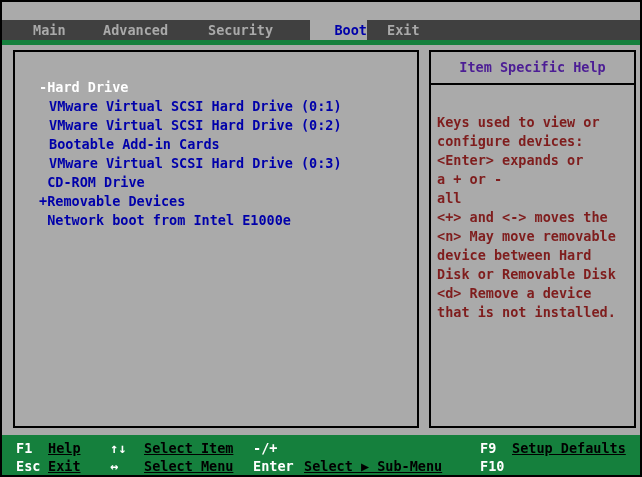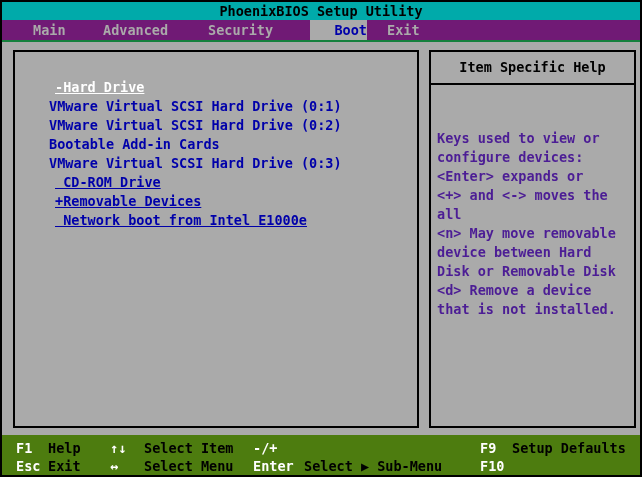"PhoenixBIOS Setup Utility" div.title-bar { html: <div> <span>PhoenixBIOS Setup Utility</span> </div> -> none }
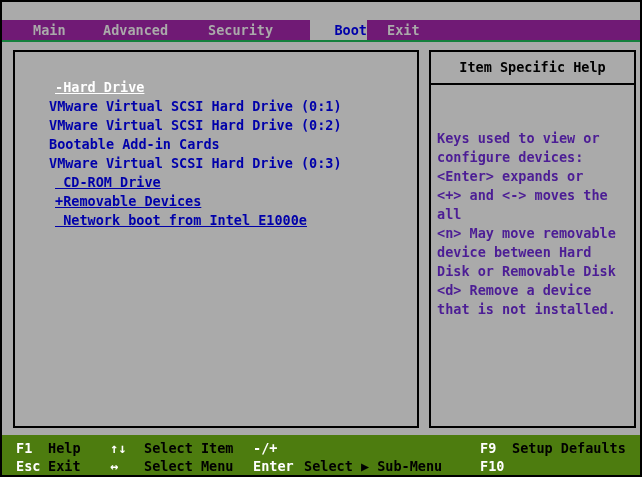"Main" .menu-bar { background: #701a75 -> #404040; border-bottom: 2px solid #15803d -> 5px solid #15803d }
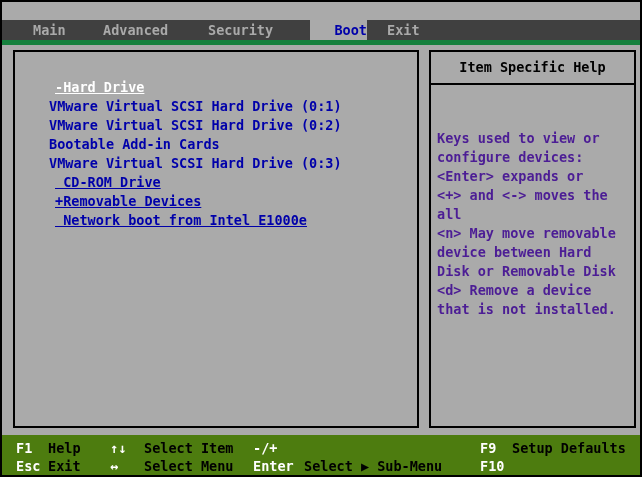"Item Specific Help" .help-header { color: #000000 -> #4c1d95 }
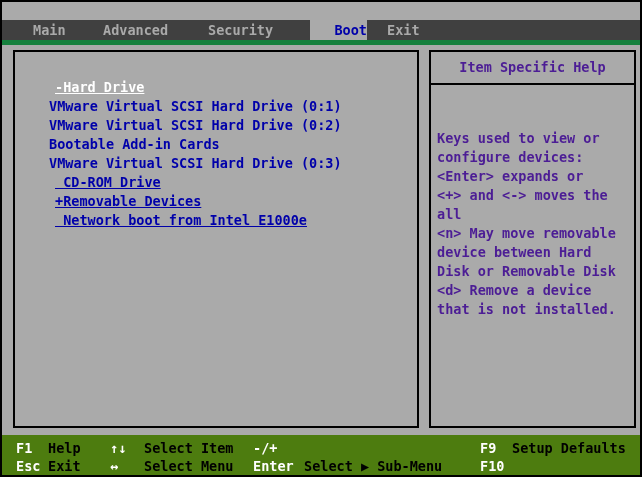"-Hard Drive" .boot-item.level0 { padding-left: 40px -> 24px; text-decoration: underline -> none }
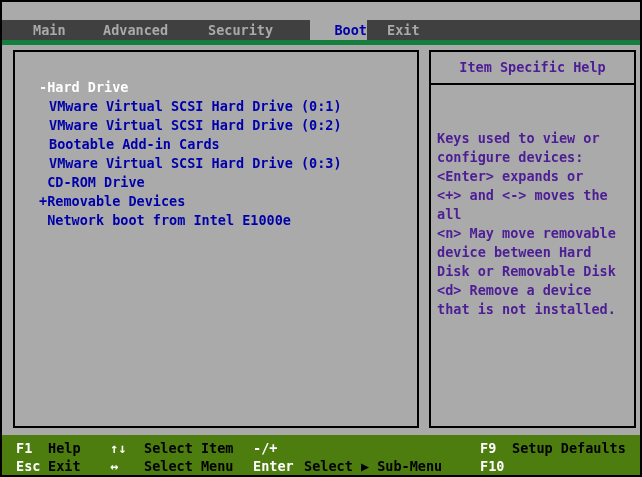"Keys used to view or" .help-body { color: #4c1d95 -> #7f1d1d; padding: 44px 2px 0 6px -> 28px 2px 0 6px }
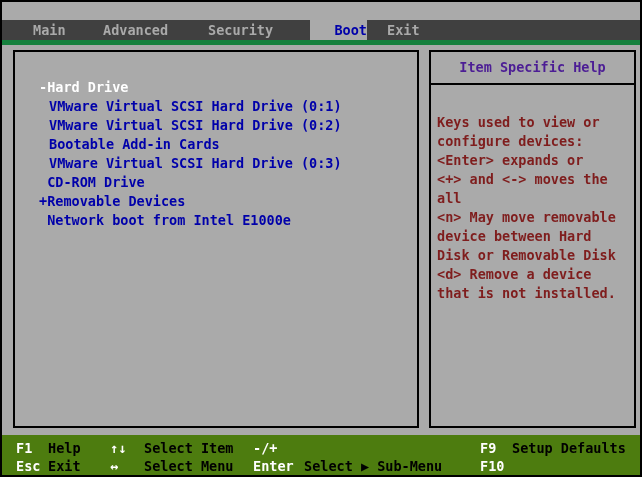"a + or -" div.help-line { html: none -> <div>a + or -</div> }
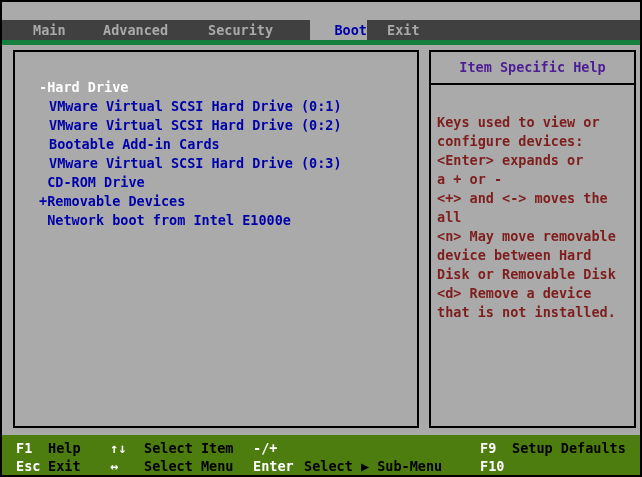"<+> and <-> moves the" div.help-line { order: before "all" -> after "all" }
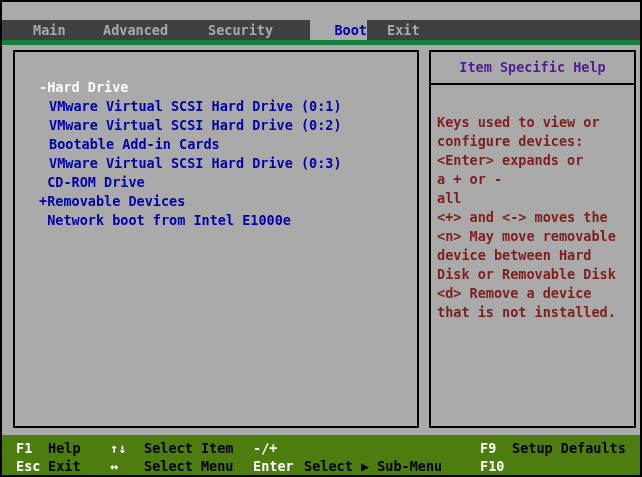"F1" .footer { background: #4d7c0f -> #15803d }
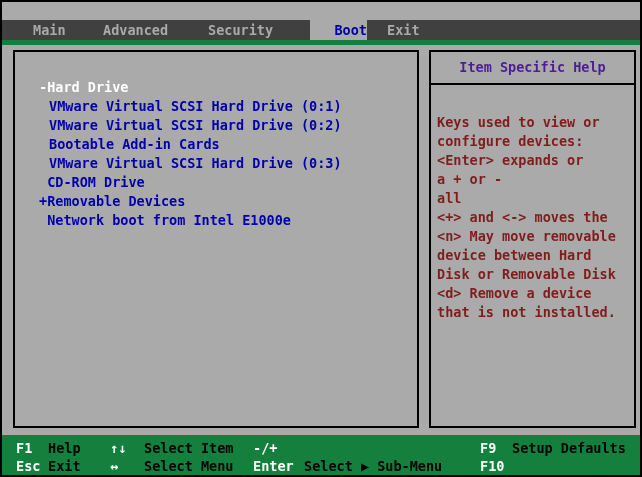"Help" .fact { text-decoration: none -> underline }
